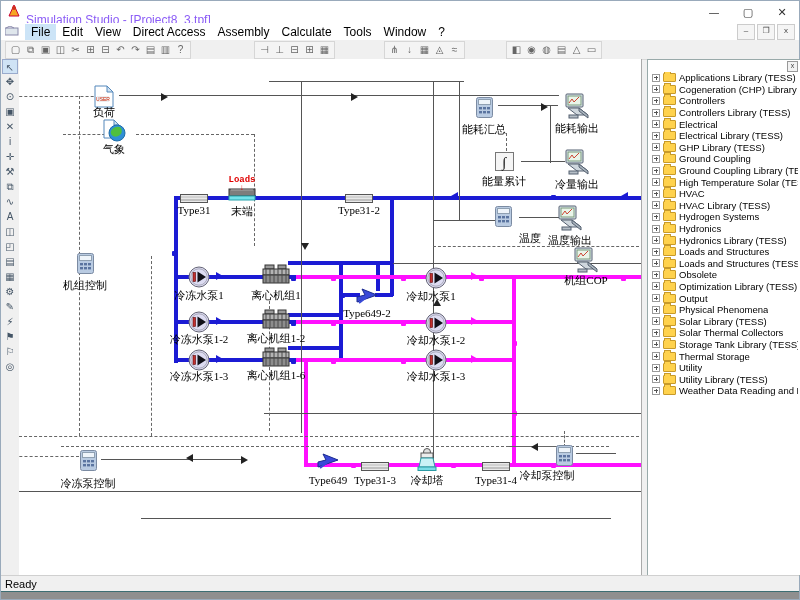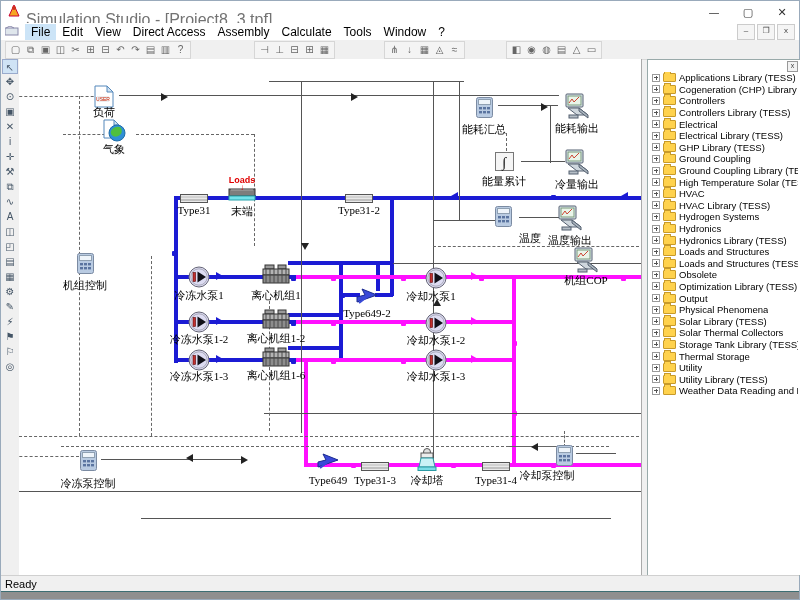"Simulation Studio - [Project8_3.tpf]" #titlebar .ttl { color: #737373 -> #8b5cf6; font-size: 16px -> 12px }
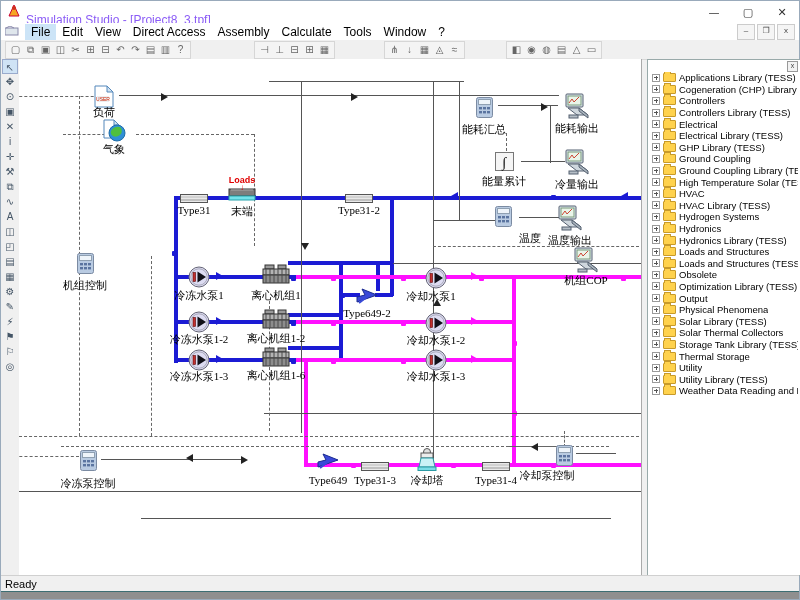"Loads" .comp .badge { font-family: Liberation Sans, sans-serif -> Liberation Mono, monospace }
